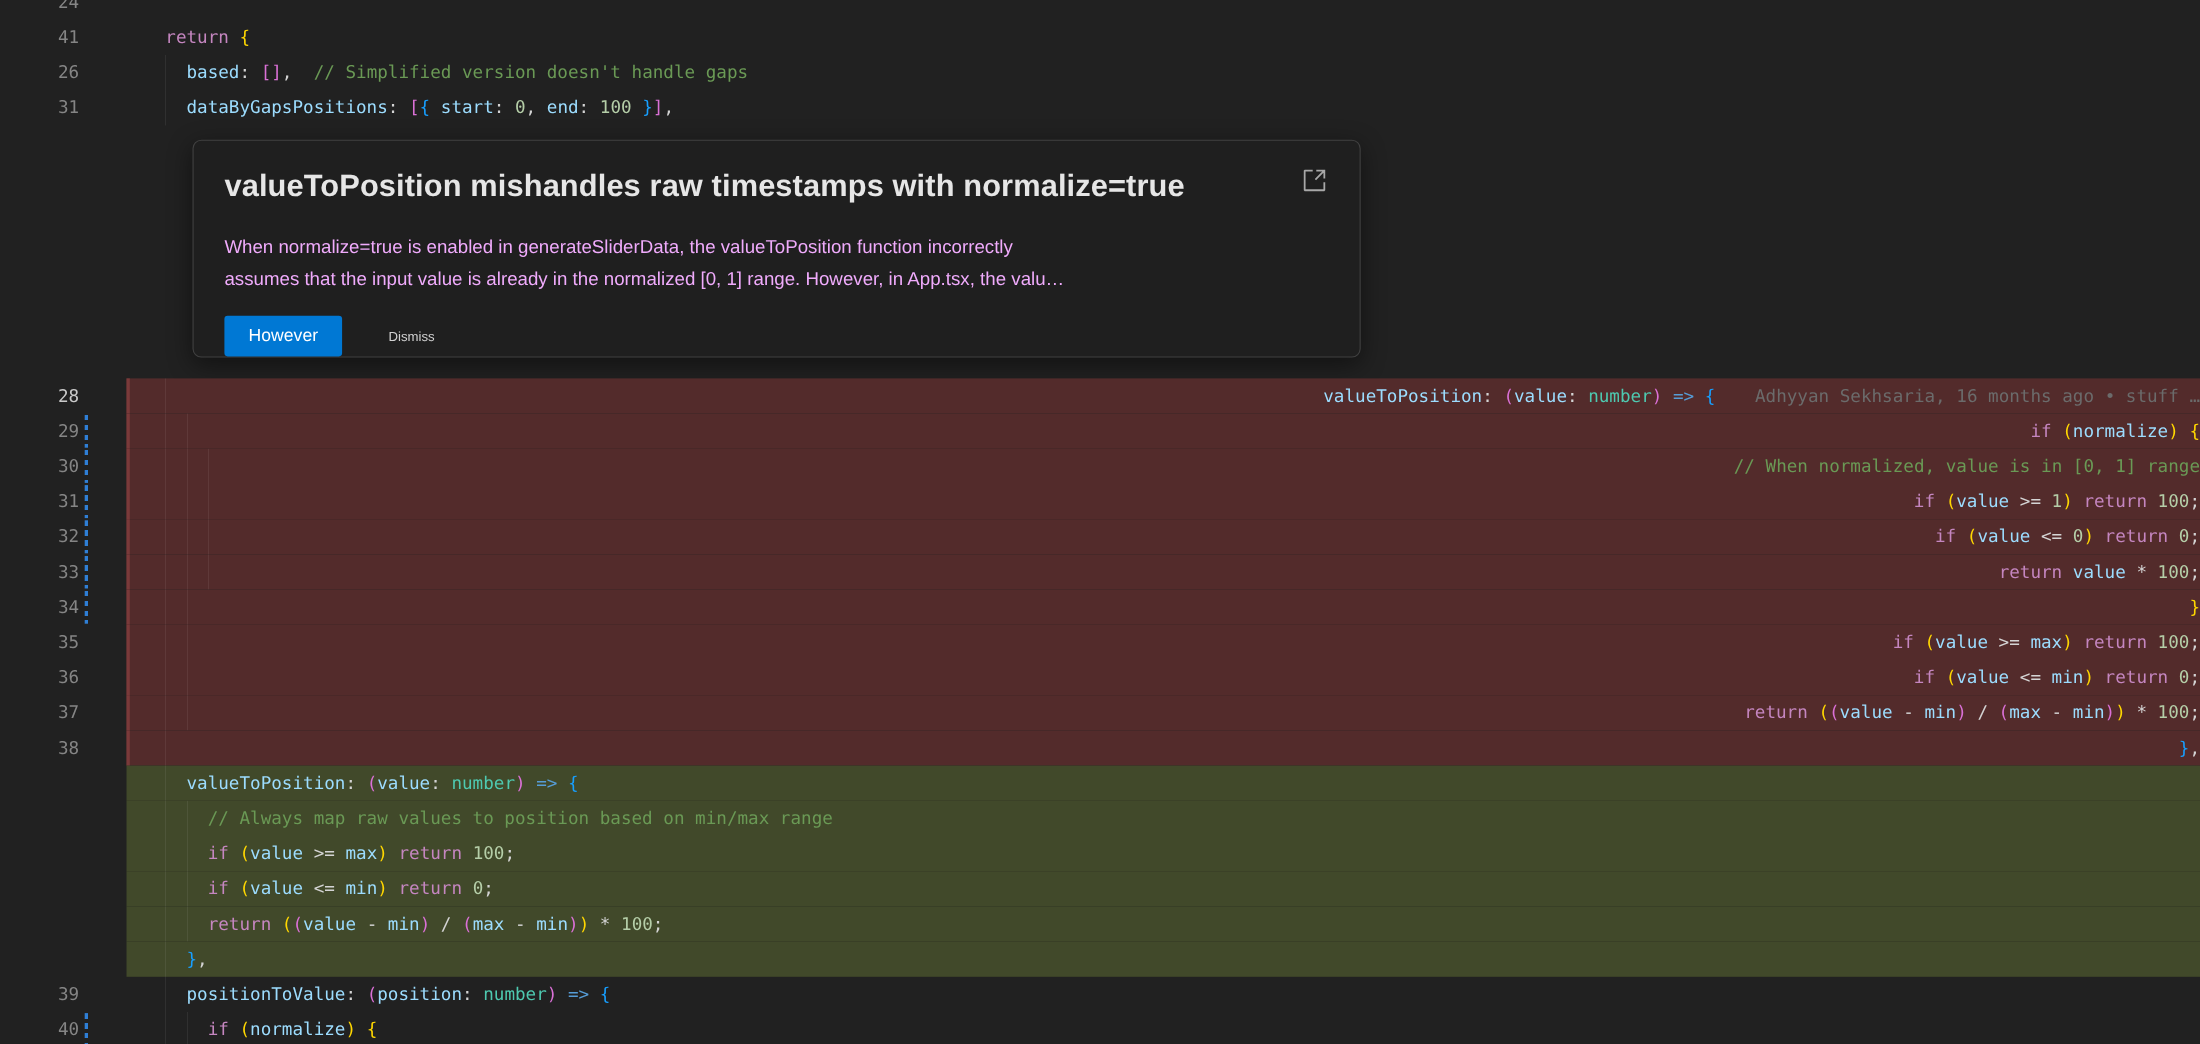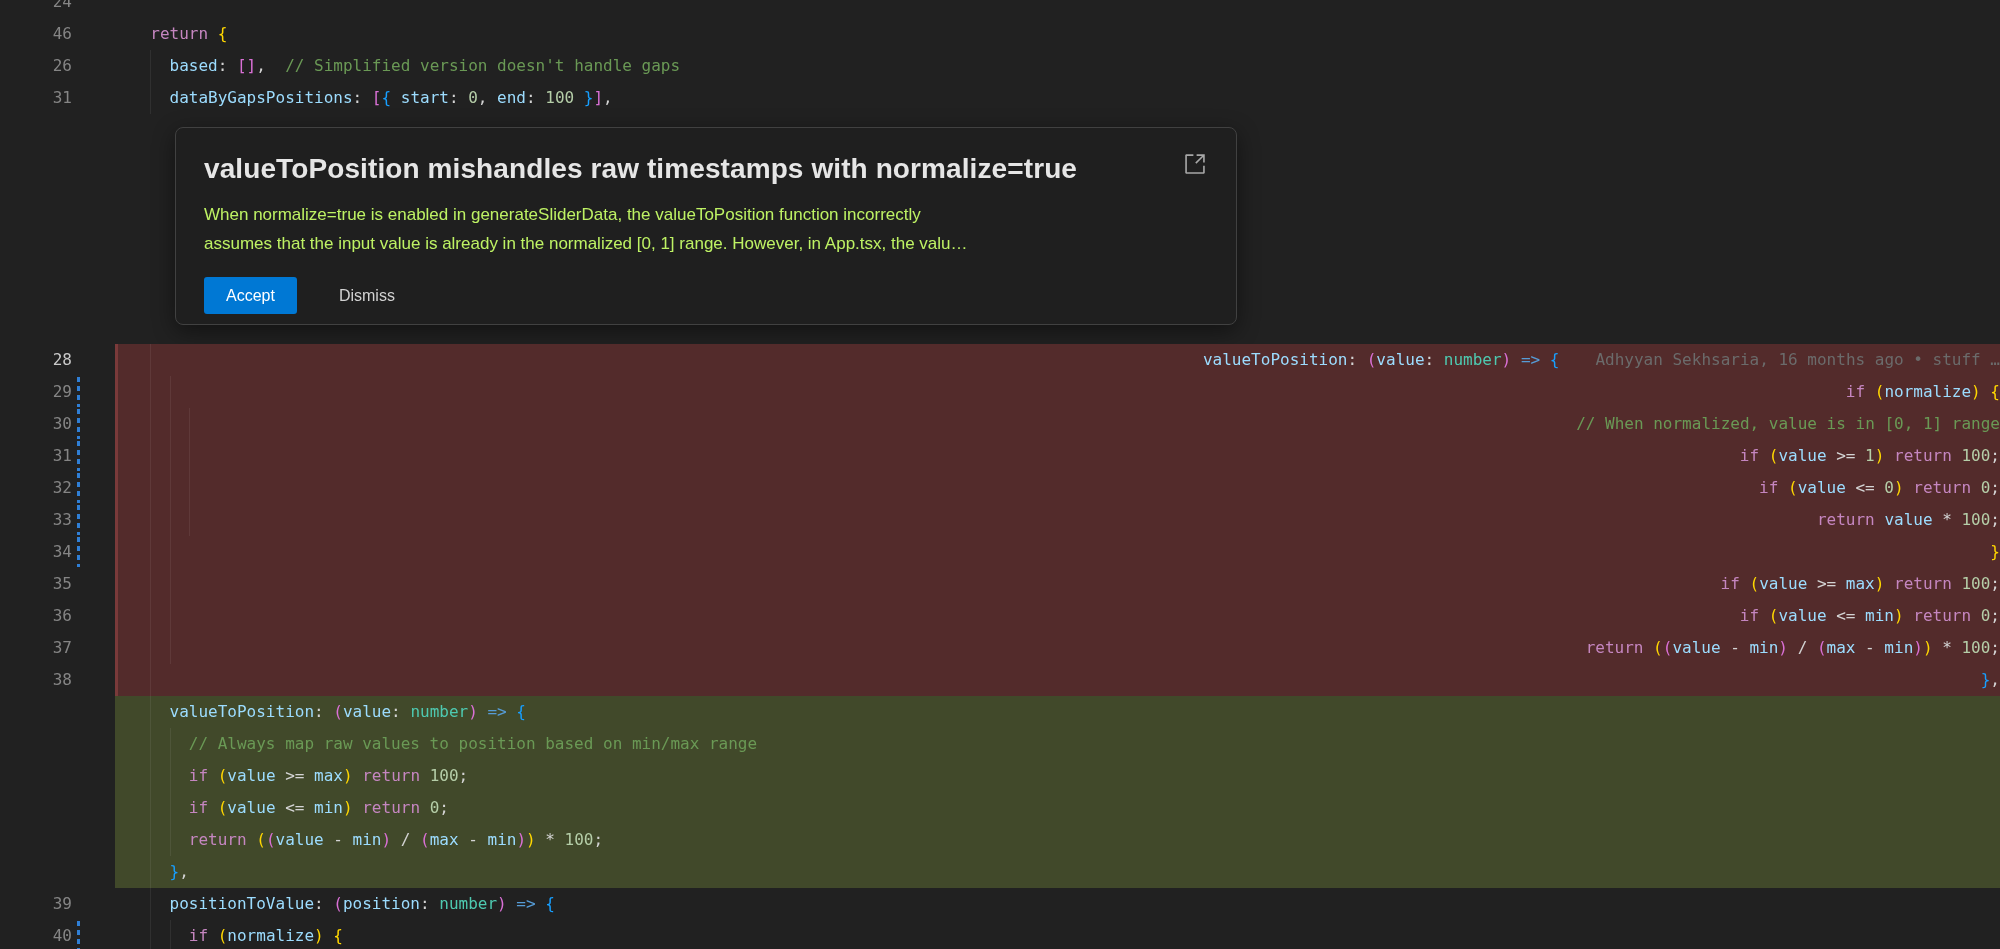"46" span.num { text: 46 -> 41 }
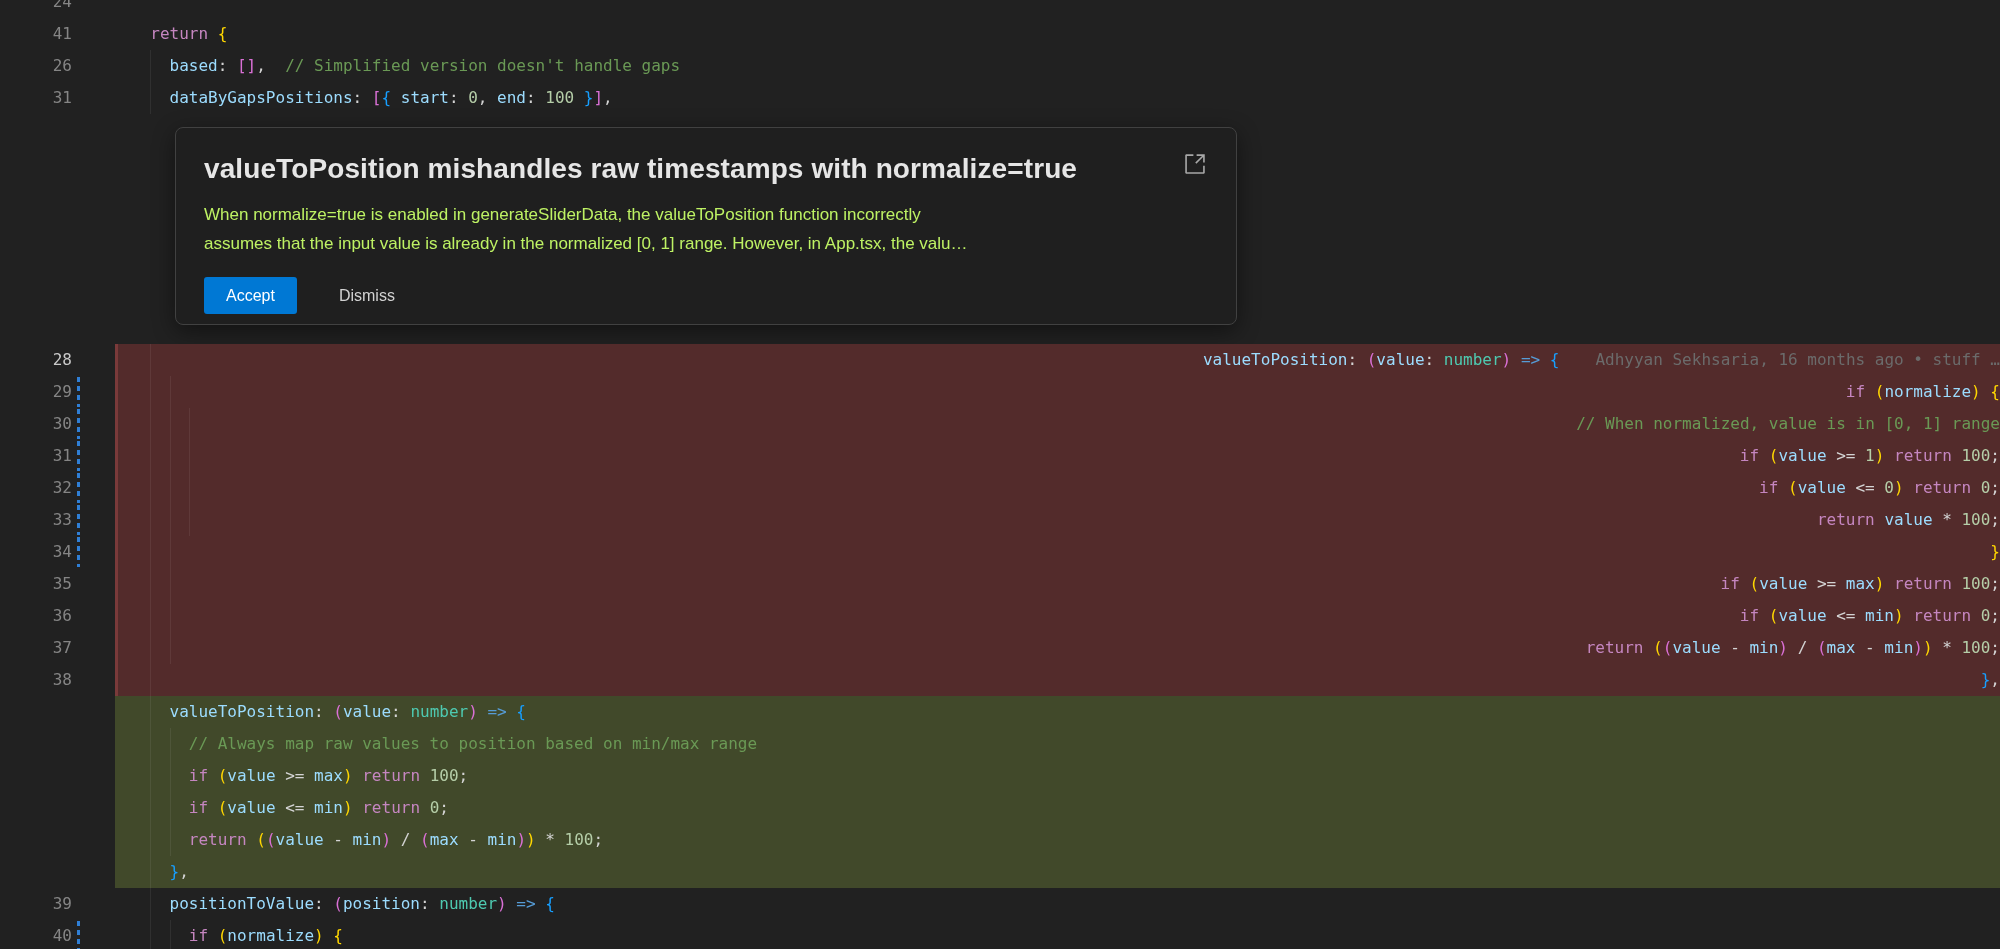"When normalize=true is enabled in" .popup-body { color: #bef264 -> #f0abfc; margin-top: 15px -> 25px }
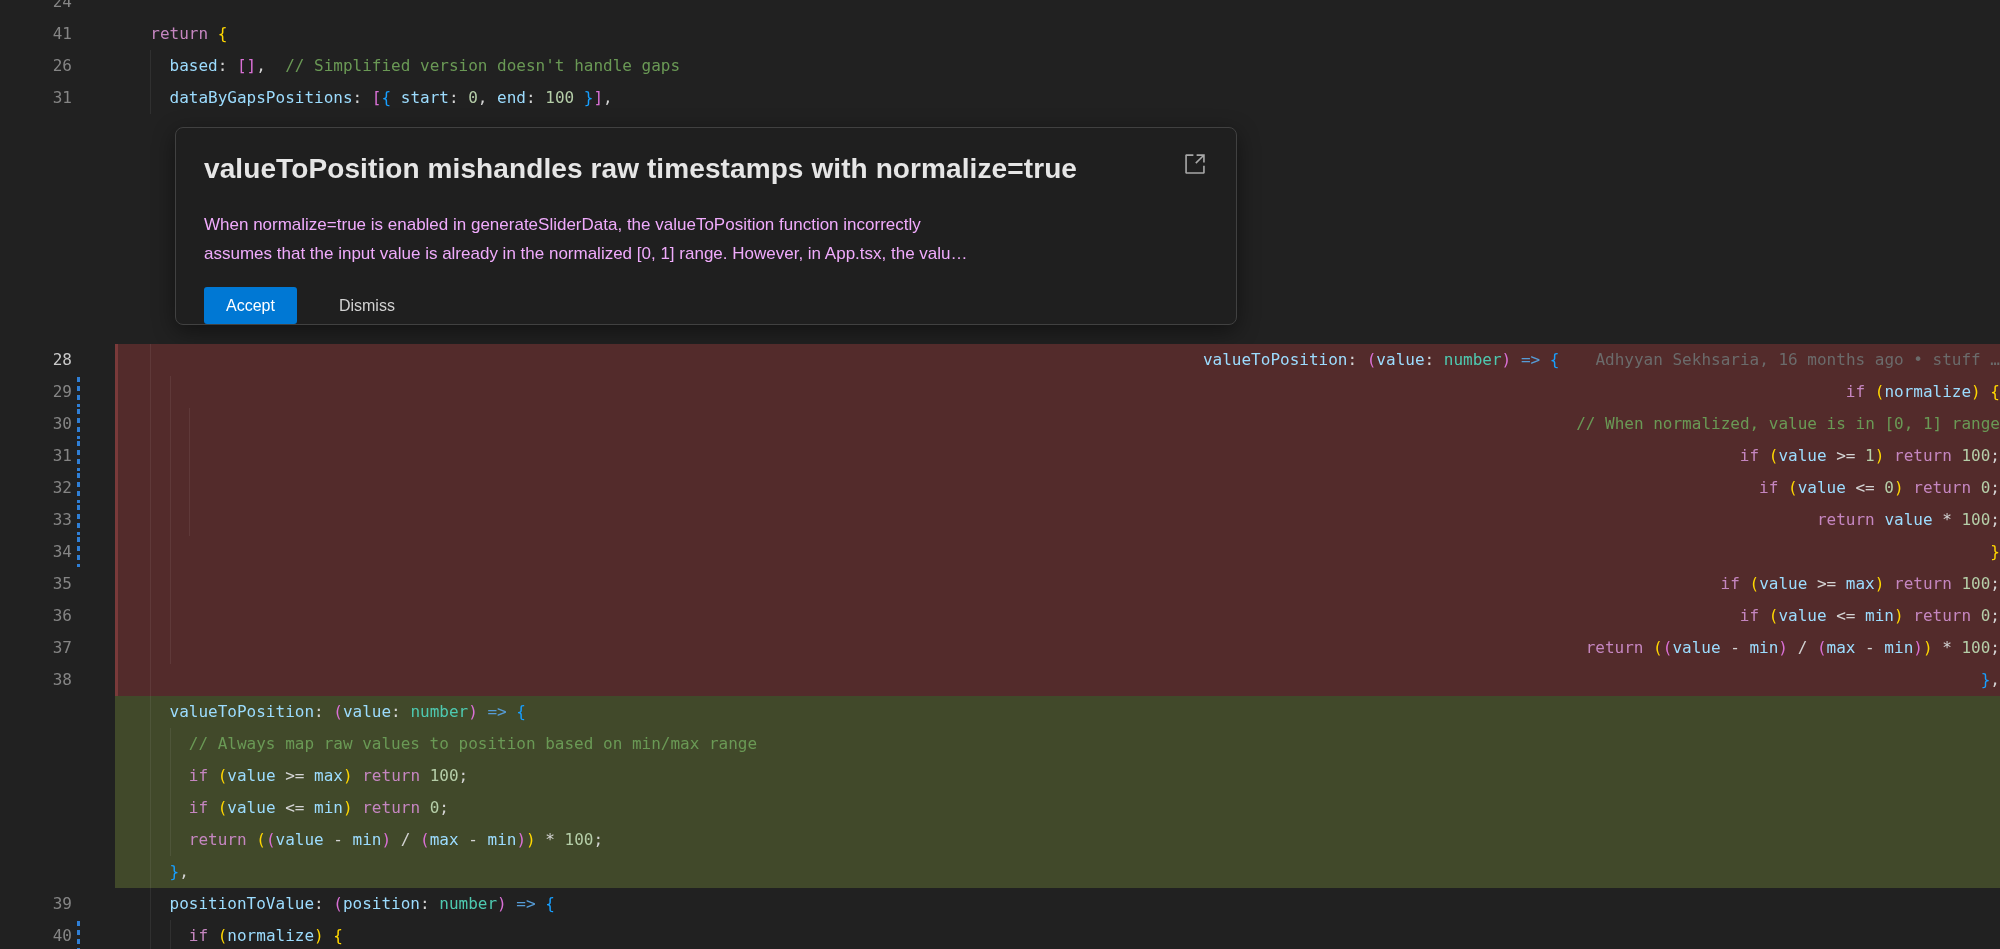"Accept" button.btn-accept { text: Accept -> However }
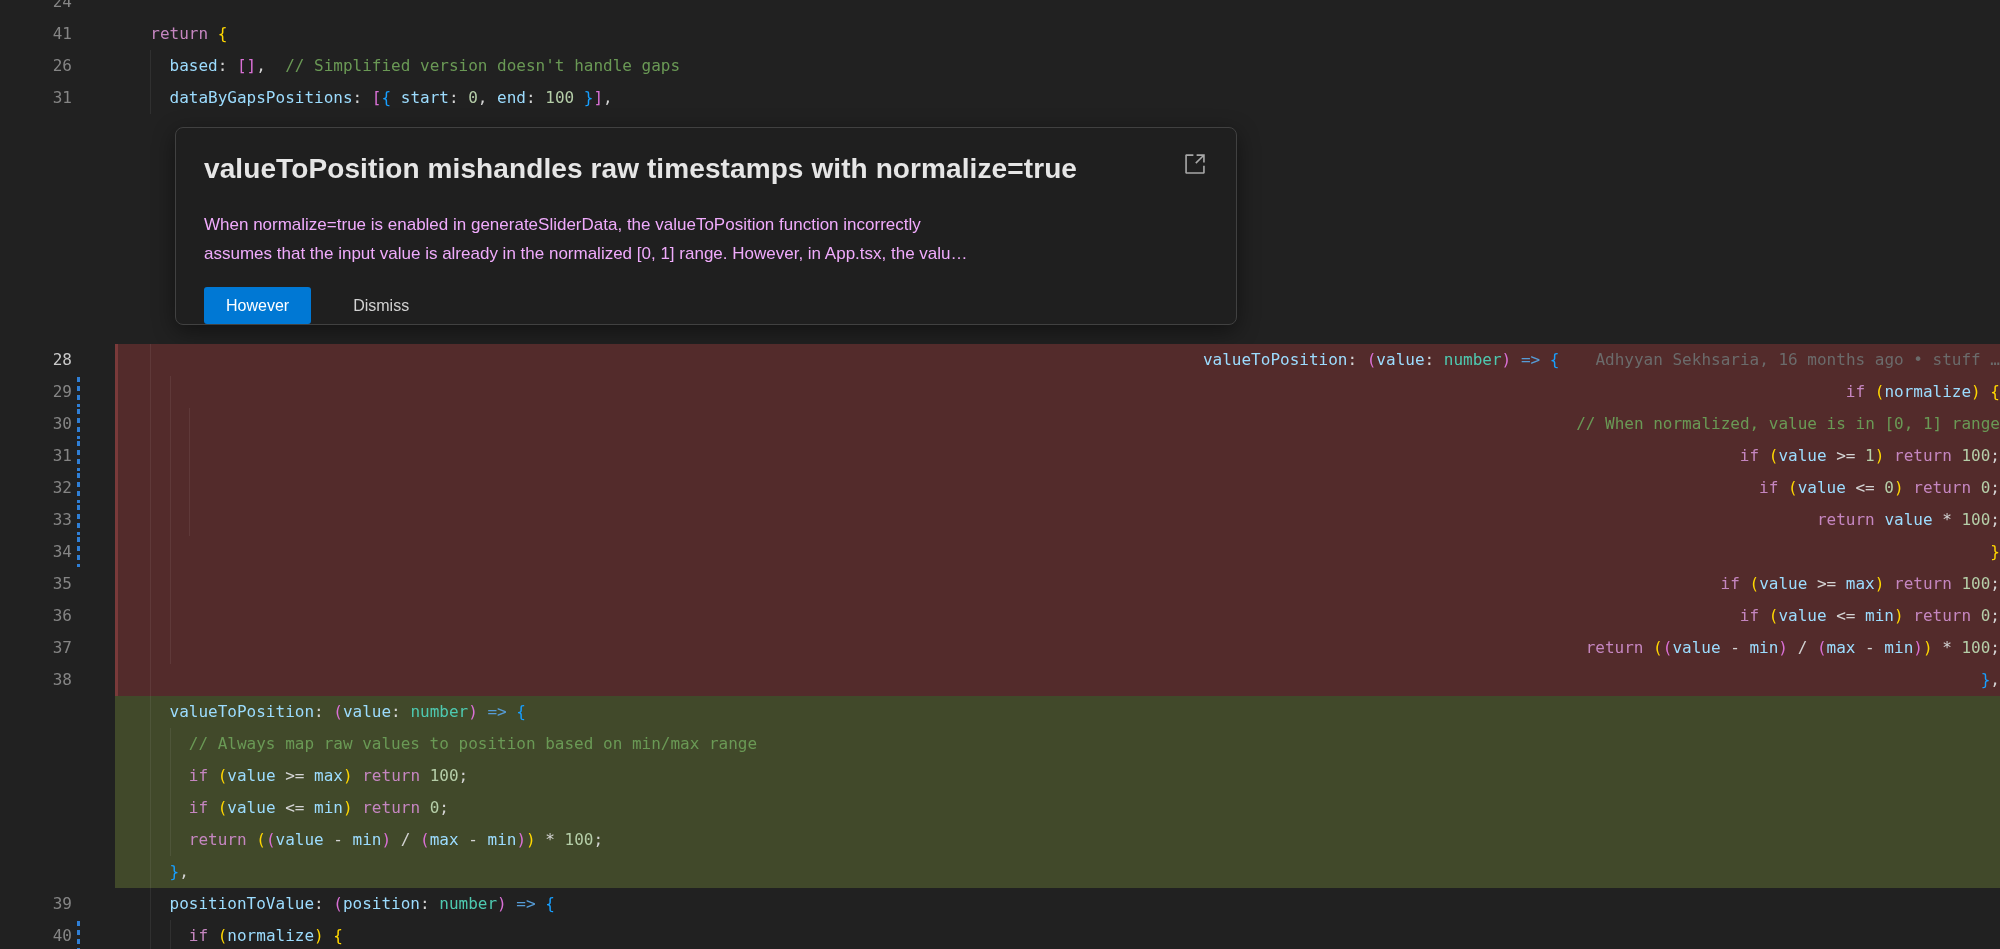"Dismiss" .btn-dismiss { font-size: 16px -> 12px }
